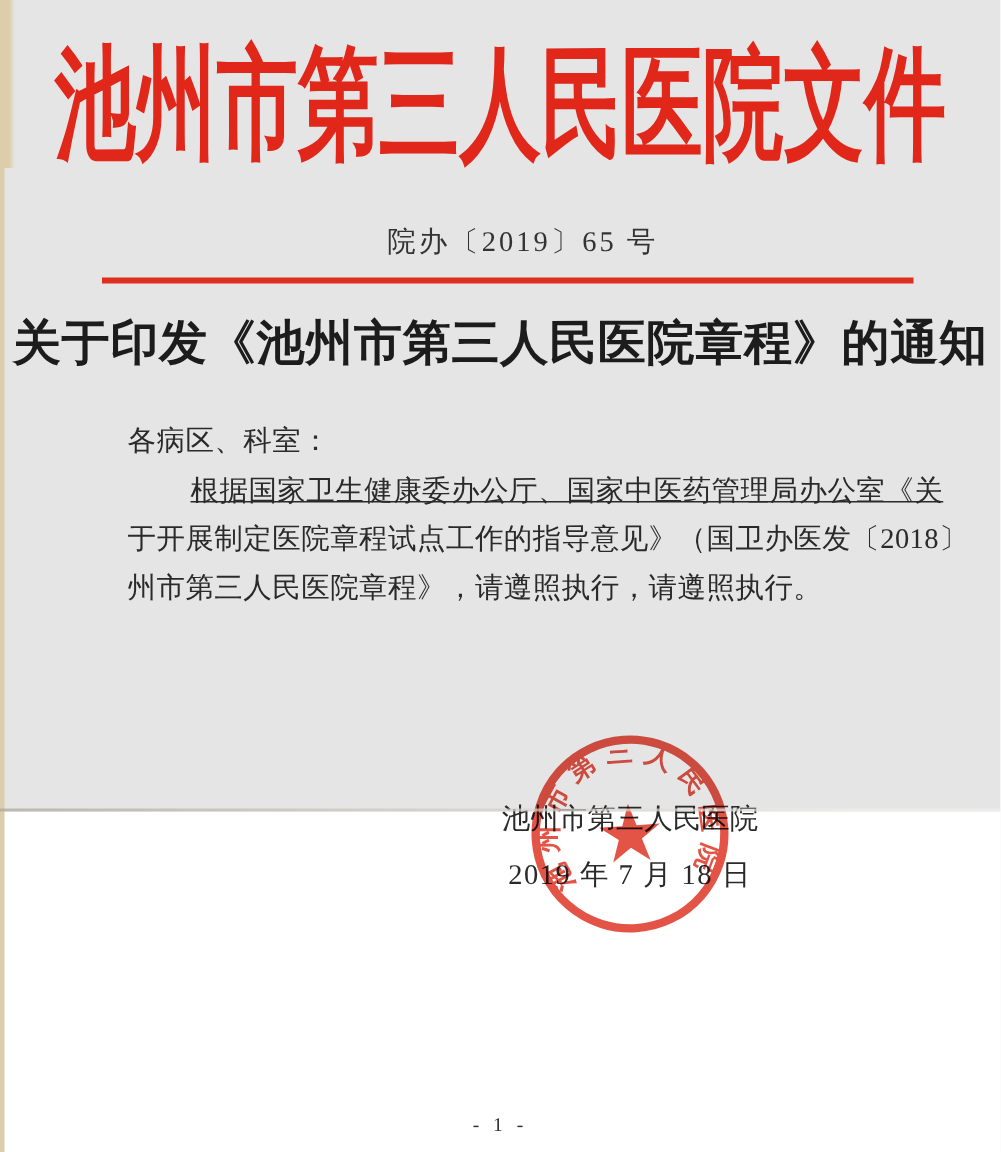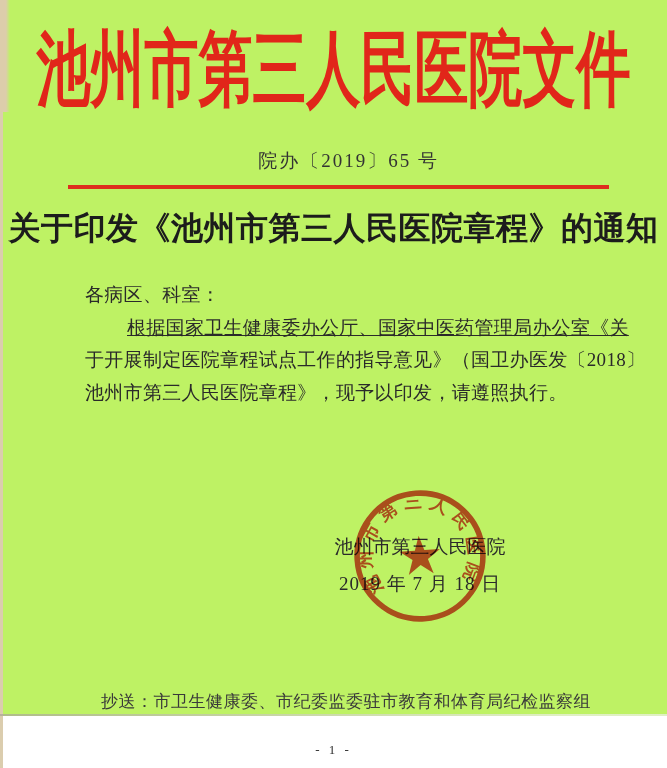"池州市第三人民医院文件" #page { background: #bef264 -> #e5e5e5; height: 716px -> 541px }
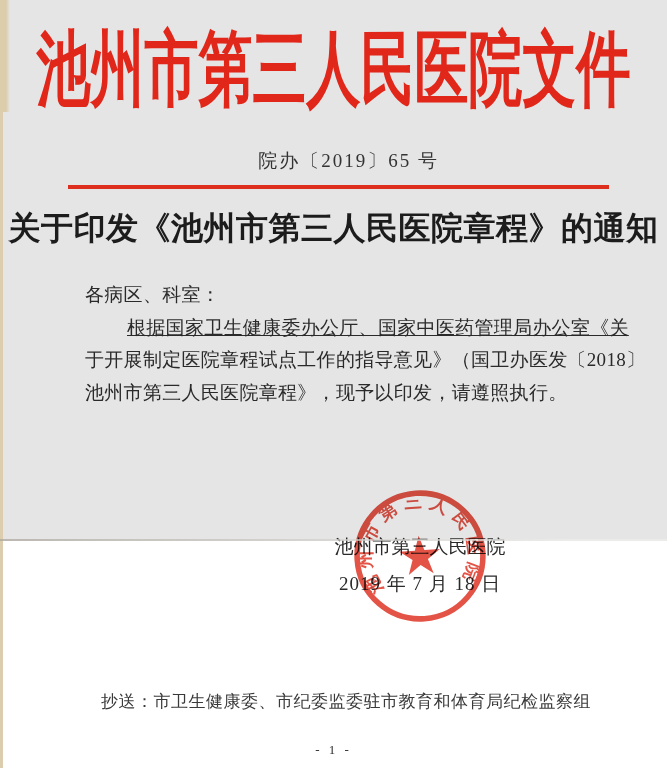"池州市第三人民医院章程》，现予以印发，请遵照执行。" div.body-line { text: 池州市第三人民医院章程》，现予以印发 -> 州市第三人民医院章程》，请遵照执行 }
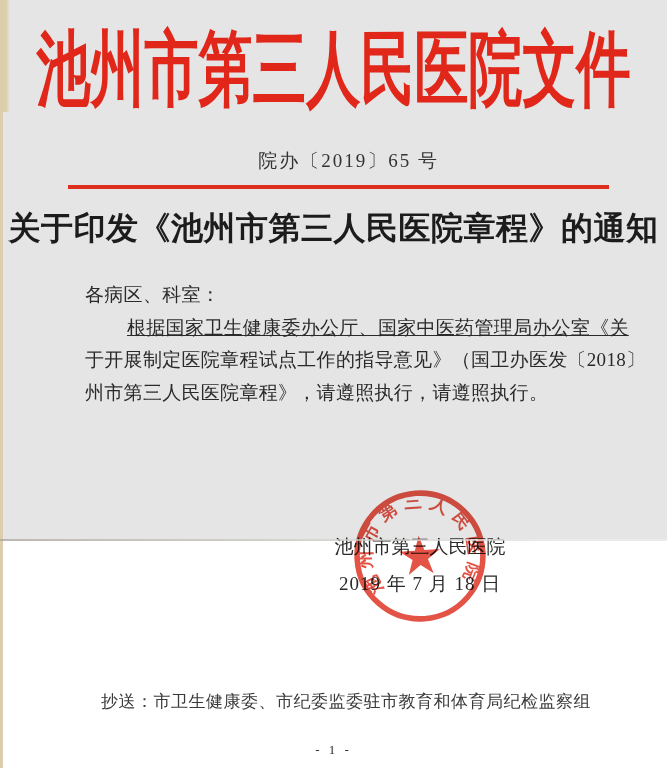"抄送：市卫生健康委、市纪委监委驻市教育和体育局纪检监察组" div.cc-line { html: <div>抄送：市卫生健康委、市纪委监委驻市教育和体育局纪检监察组</div> -> none }
